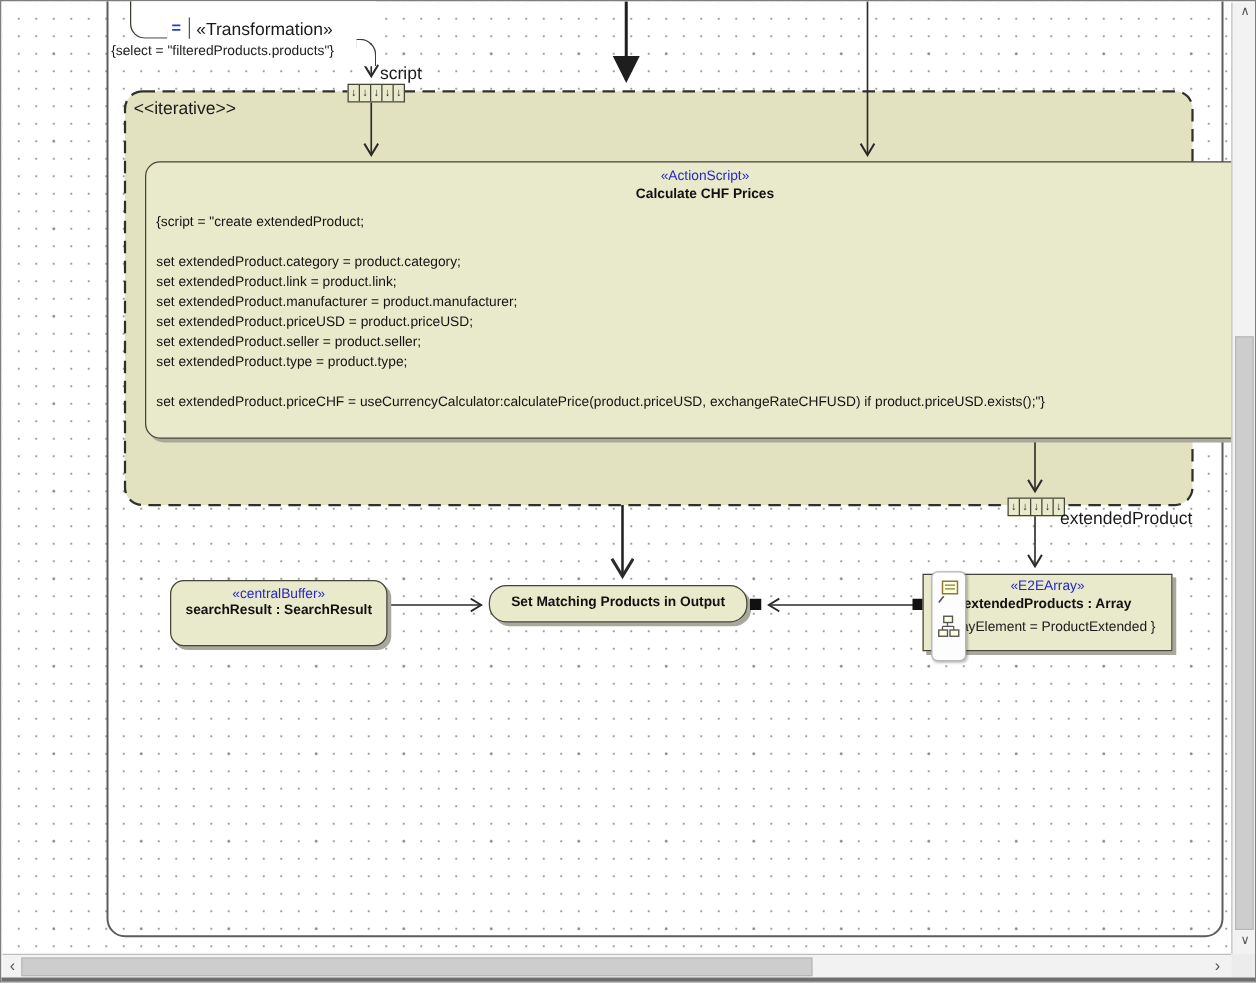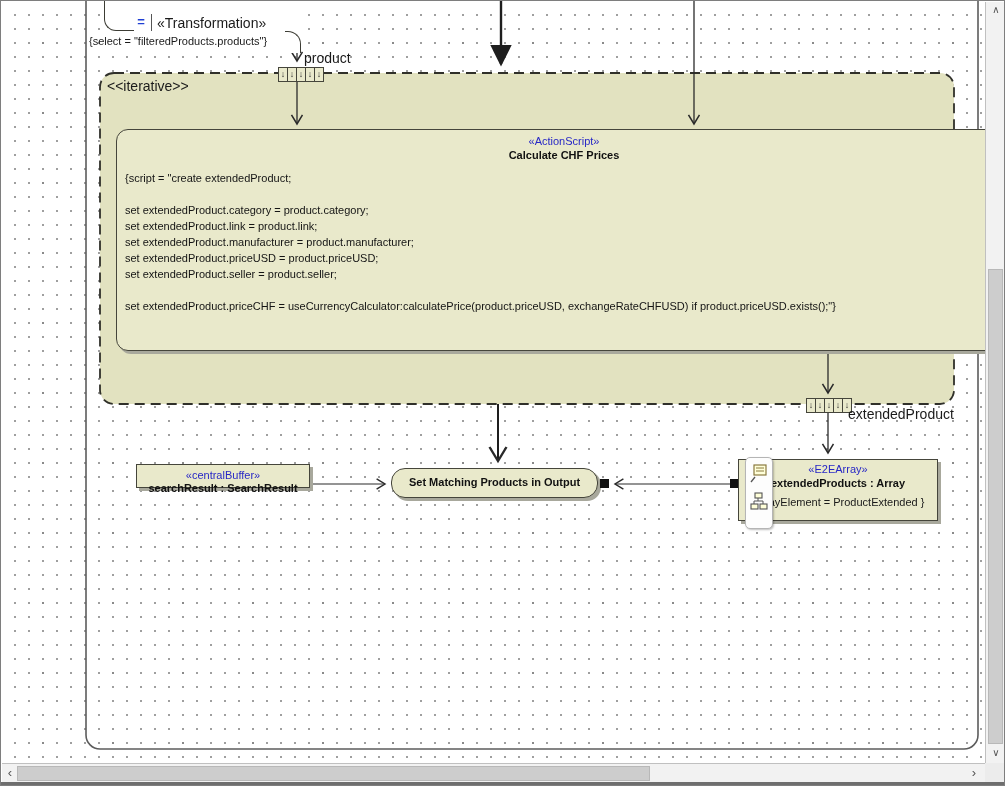"product" div.abs { text: product -> script }
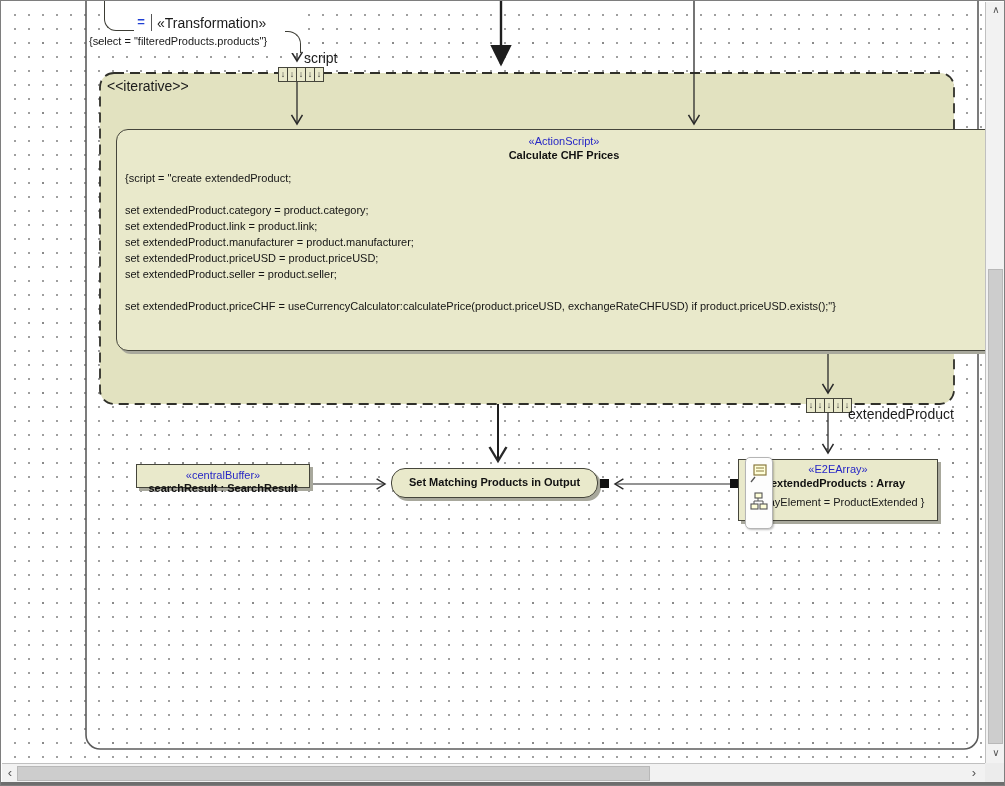"set extendedProduct.type = product.type;" div.script-line { html: none -> <div>set extendedProduct.type = product.type;</div> }
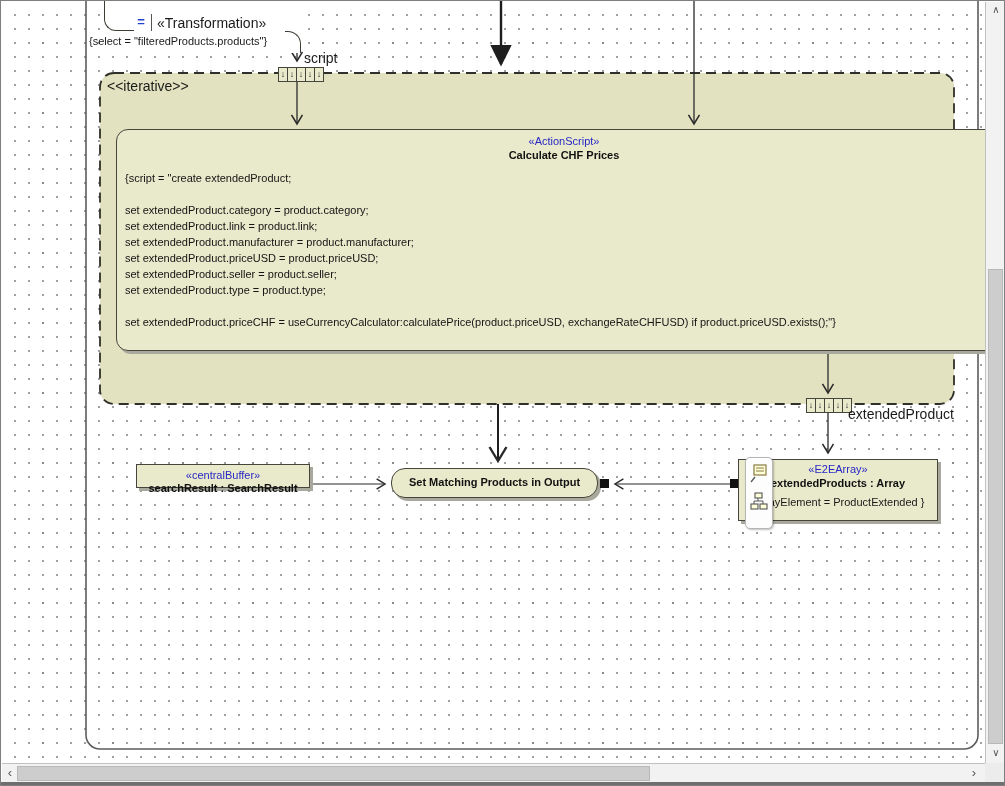"«centralBuffer»" div.node { border-radius: none -> 11px; height: 24px -> 53px }
